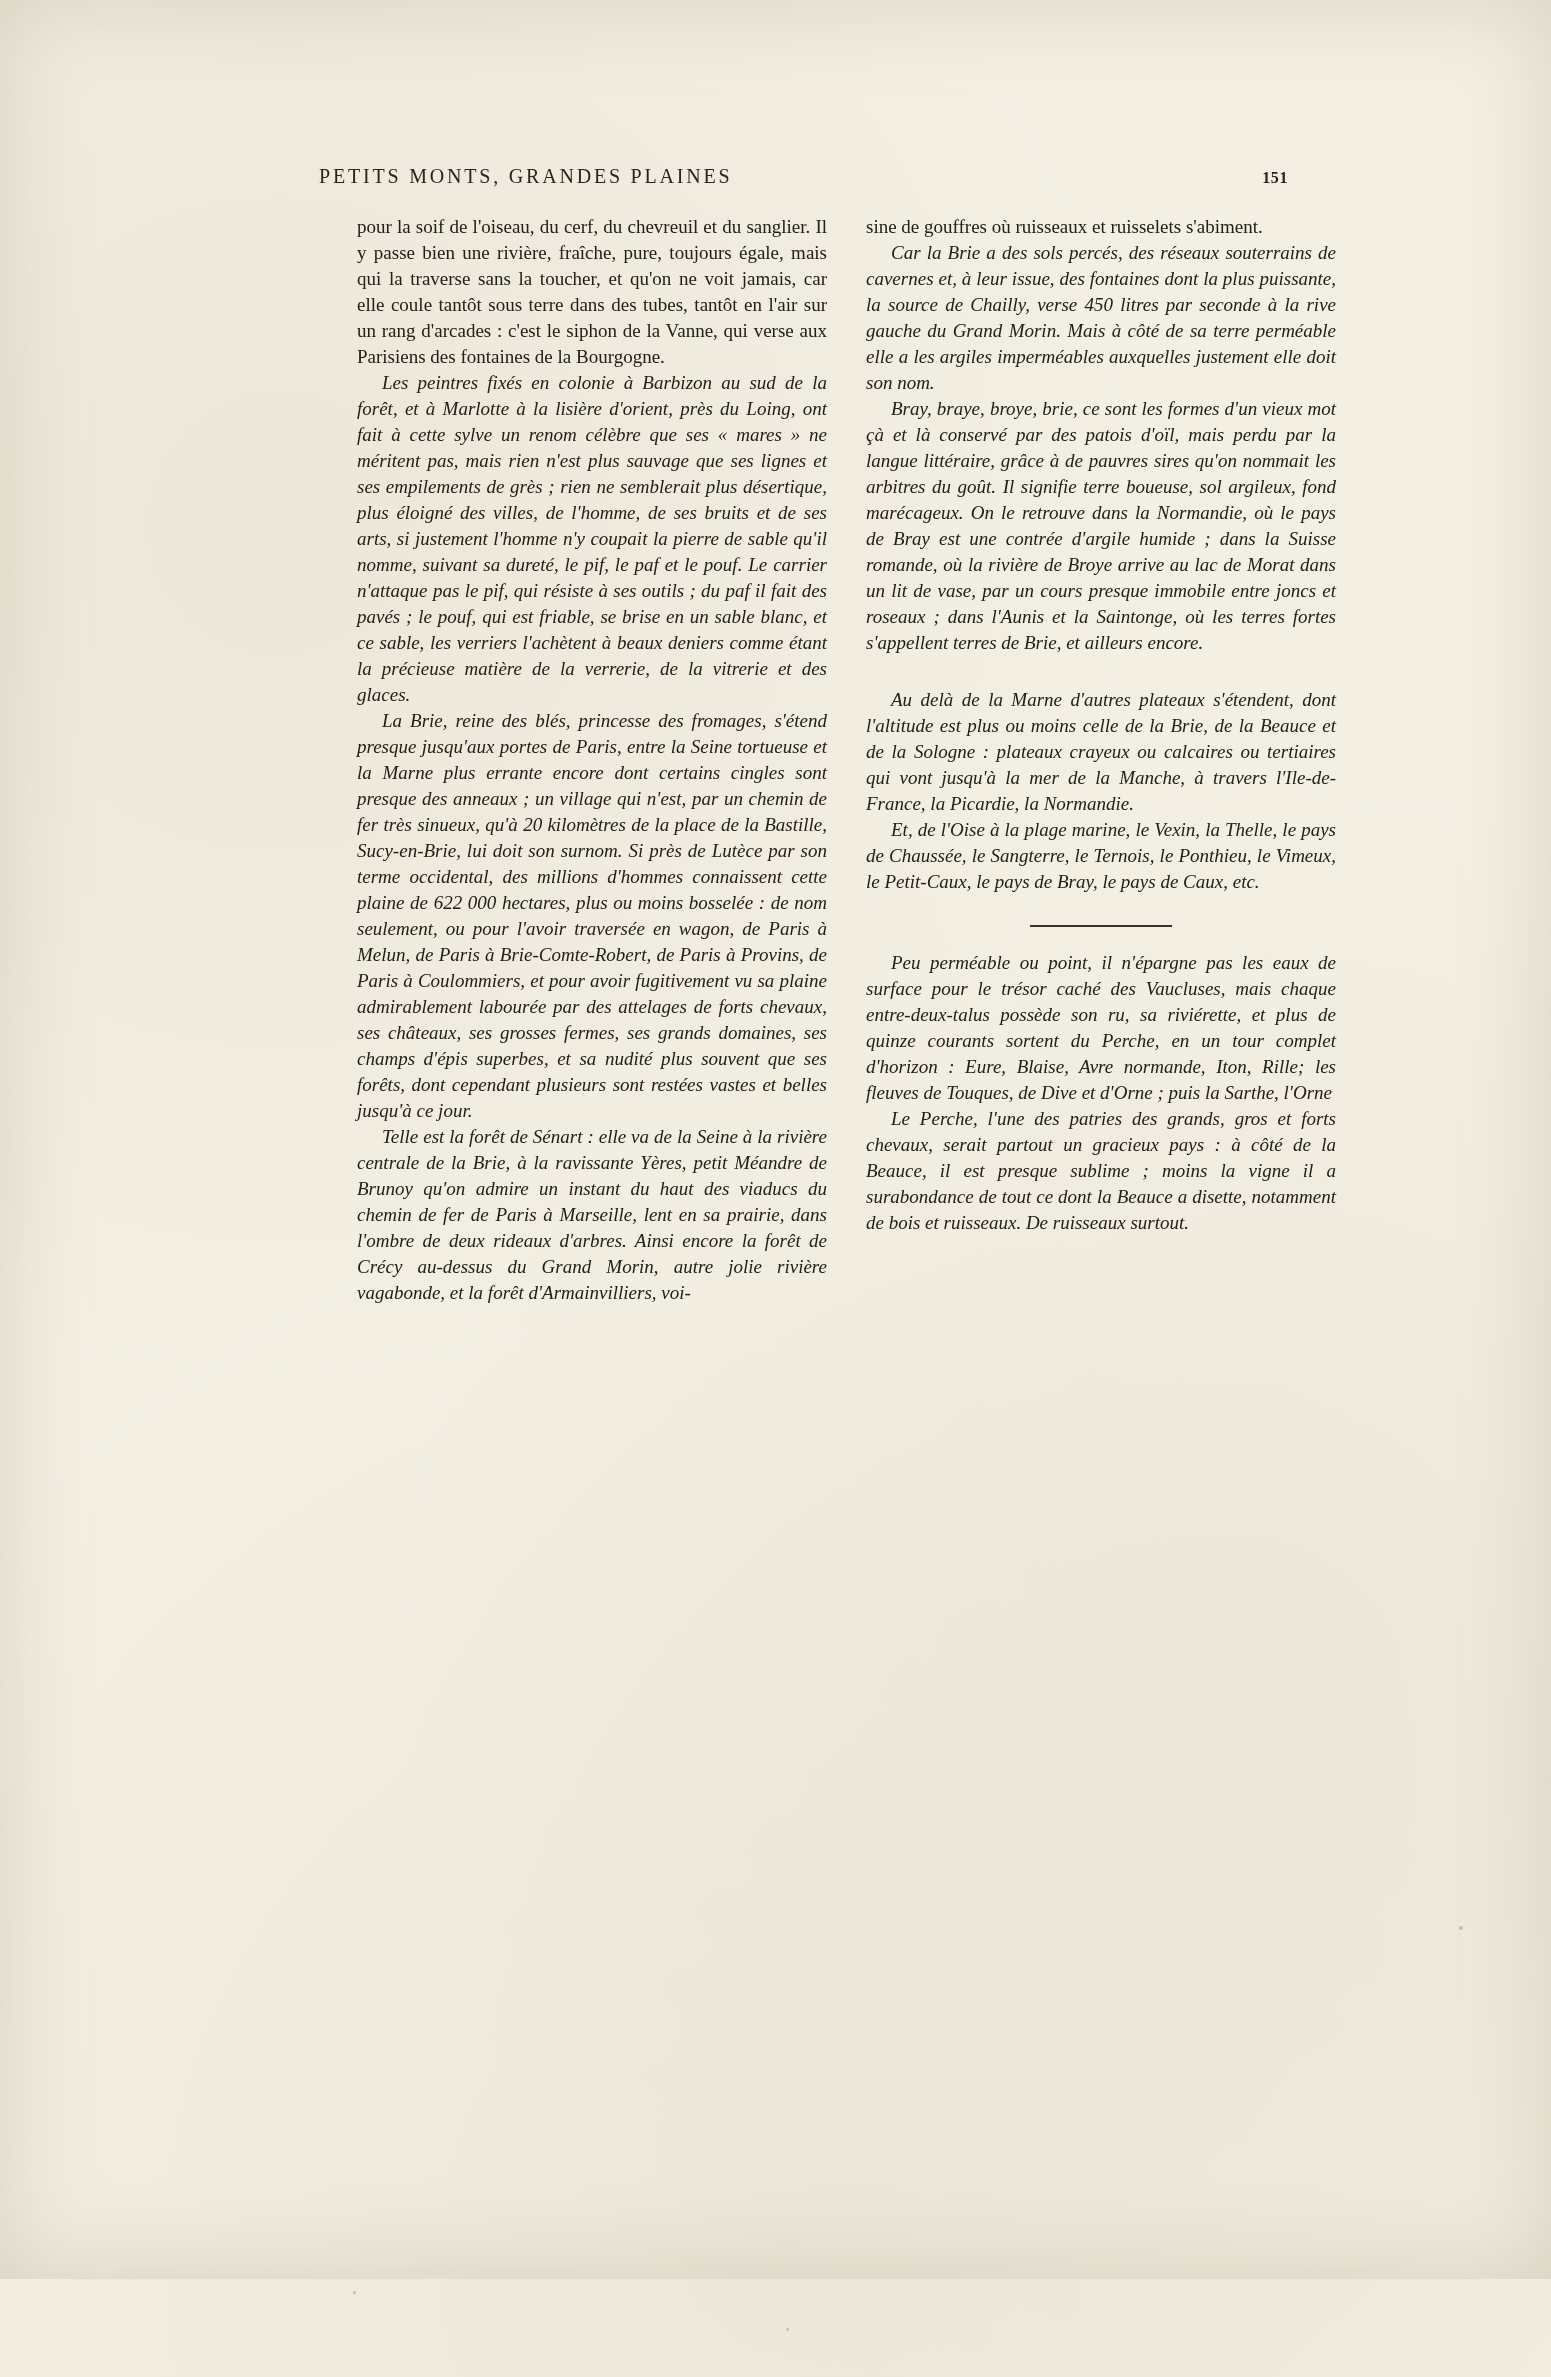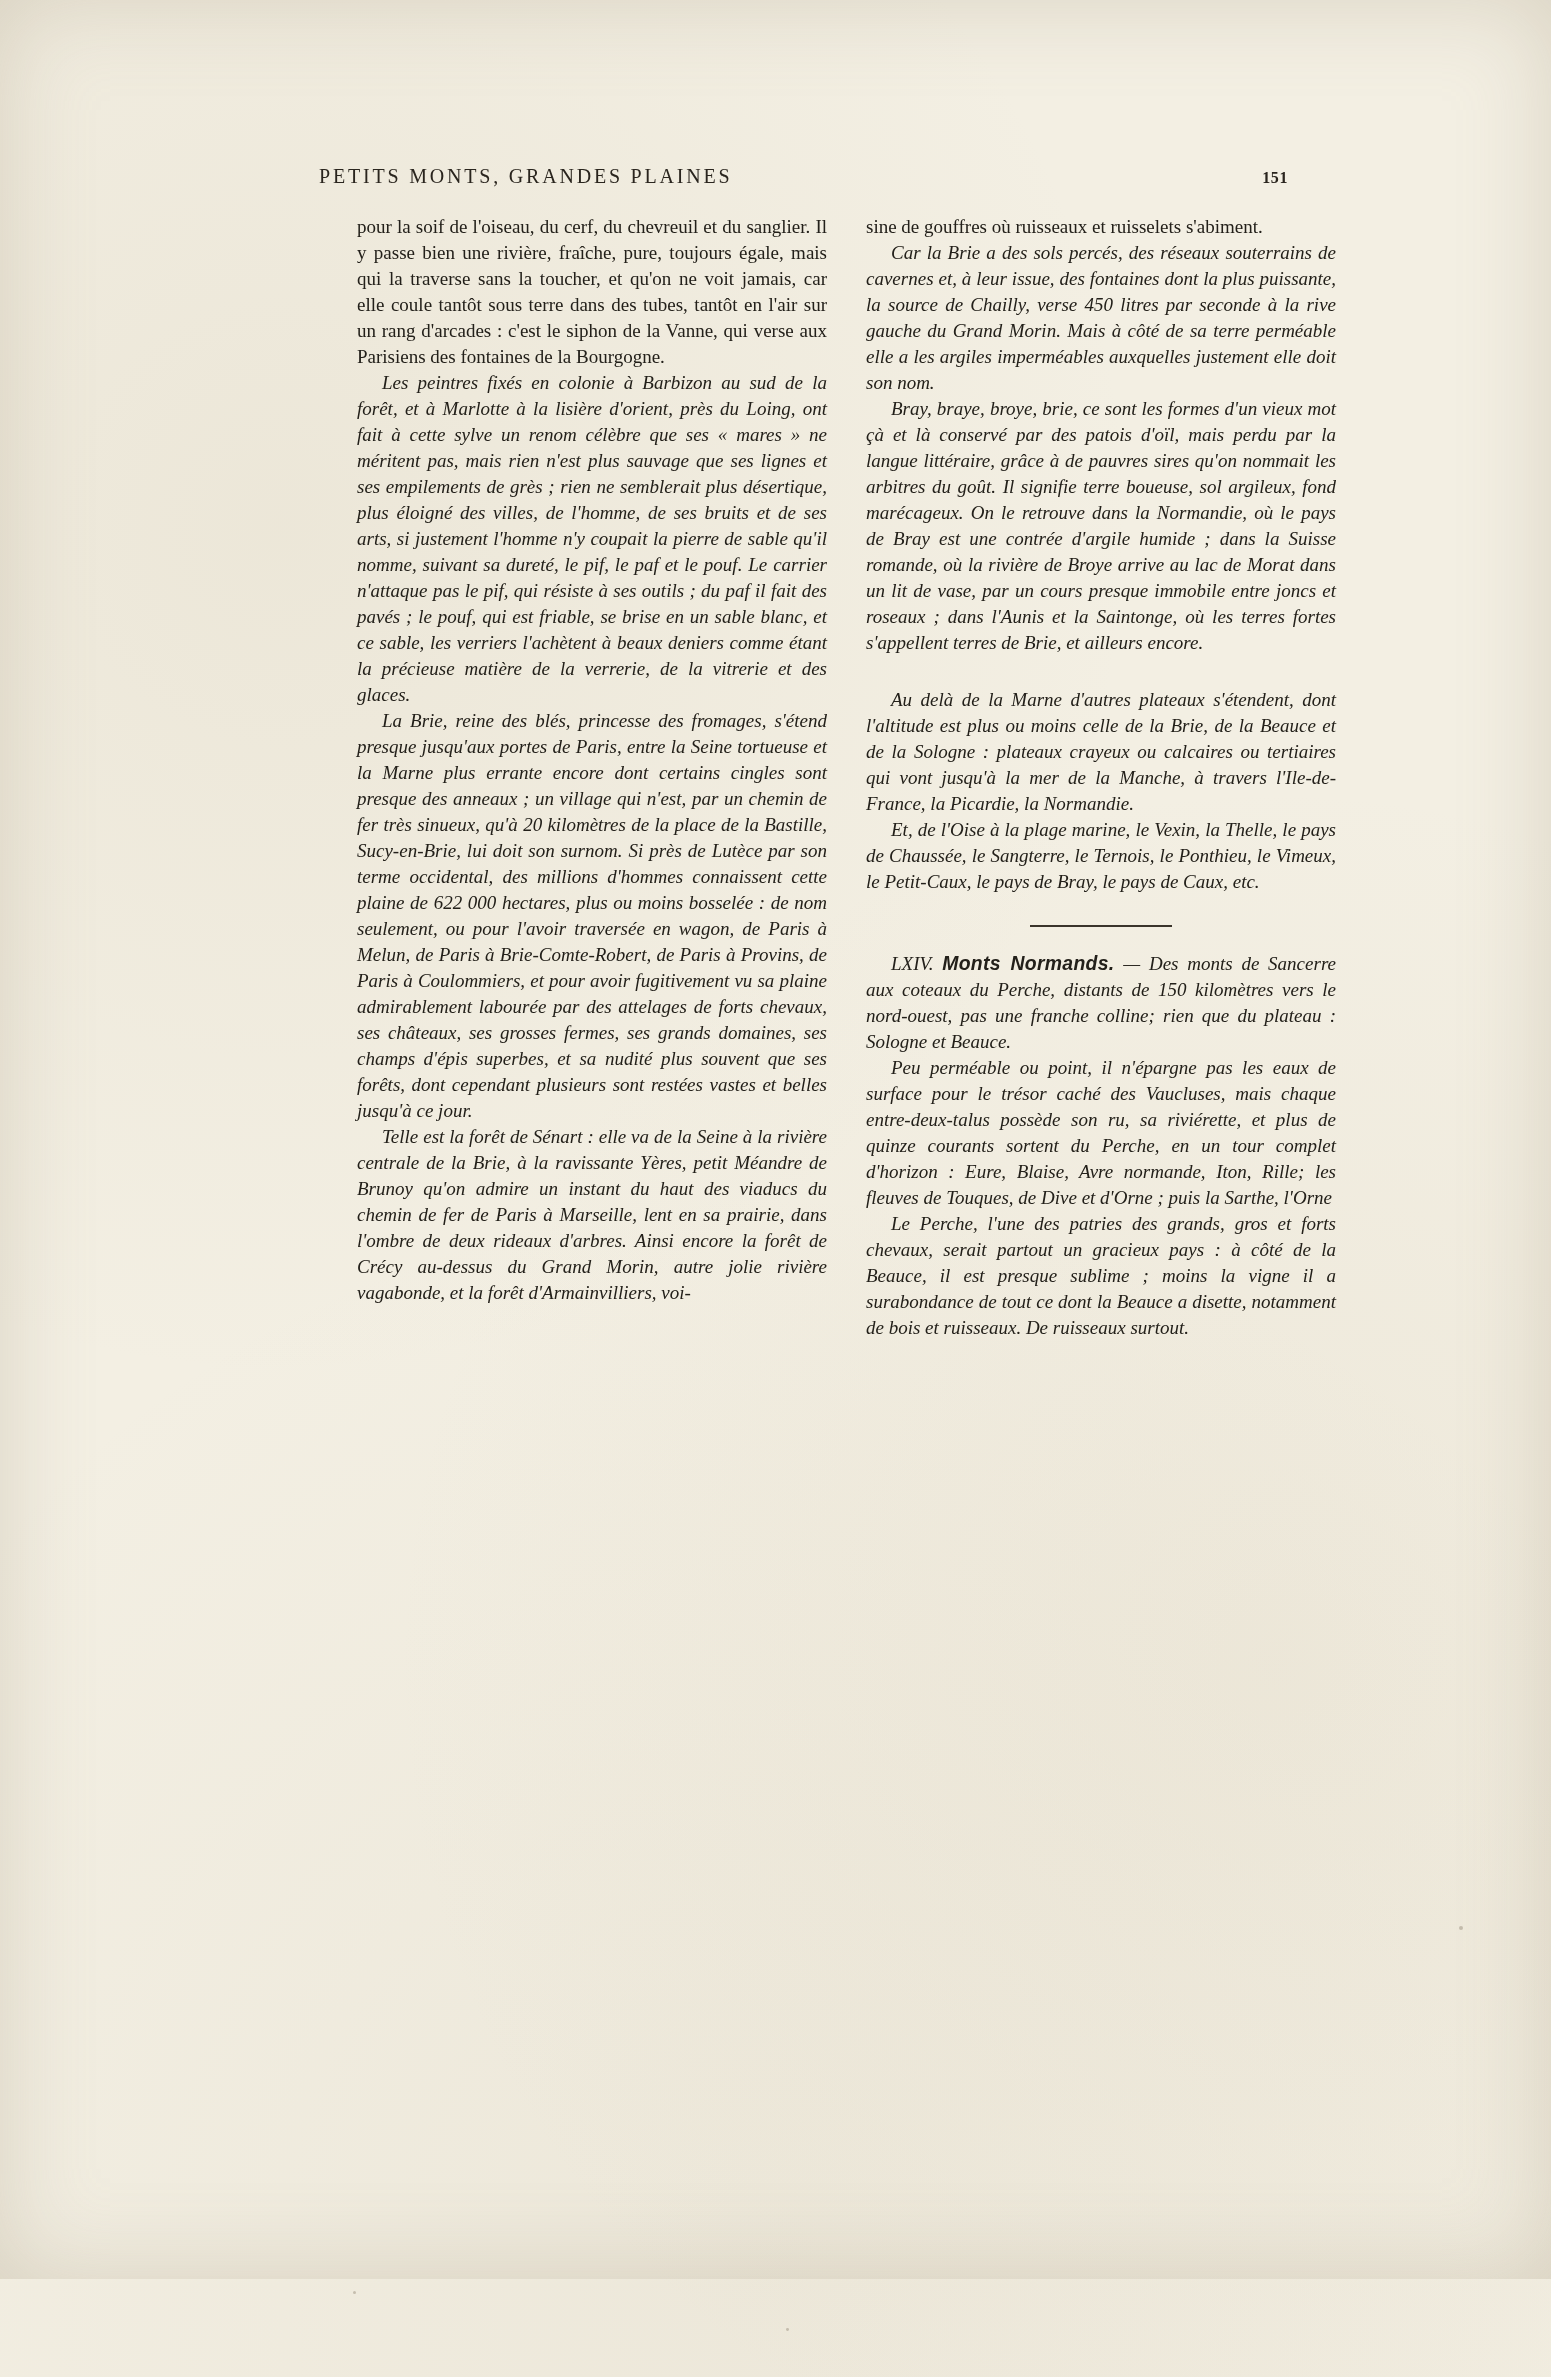"LXIV. Monts Normands. — Des" p.ind { html: <p><span>LXIV.</span> <span>Monts Normands.</span> <span>— Des monts de Sancerre aux coteaux du Perche, distants de 150 kilomètres vers le nord-ouest, pas une franche colline; rien que du plateau : Sologne et Beauce.</span></p> -> none }
